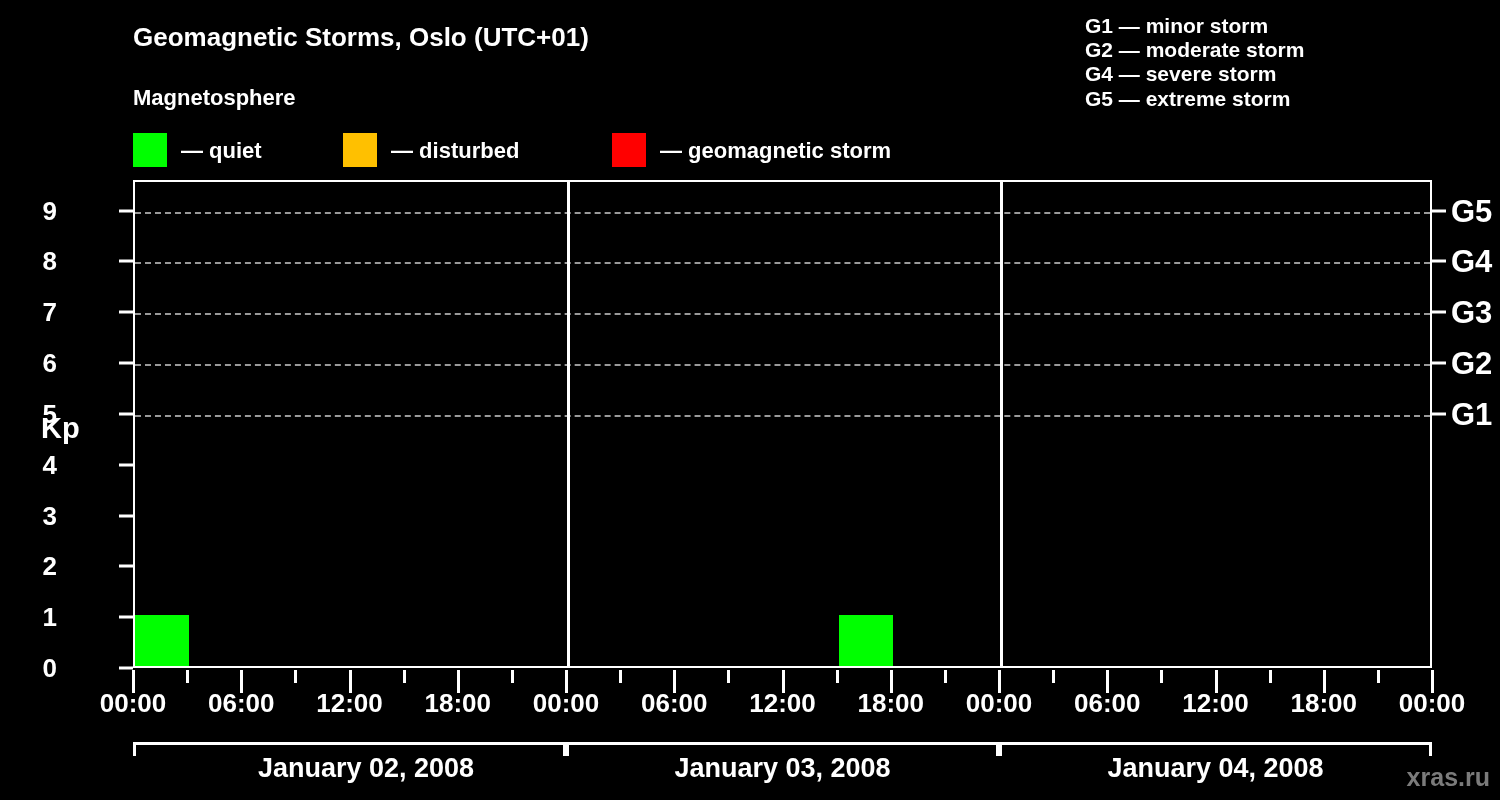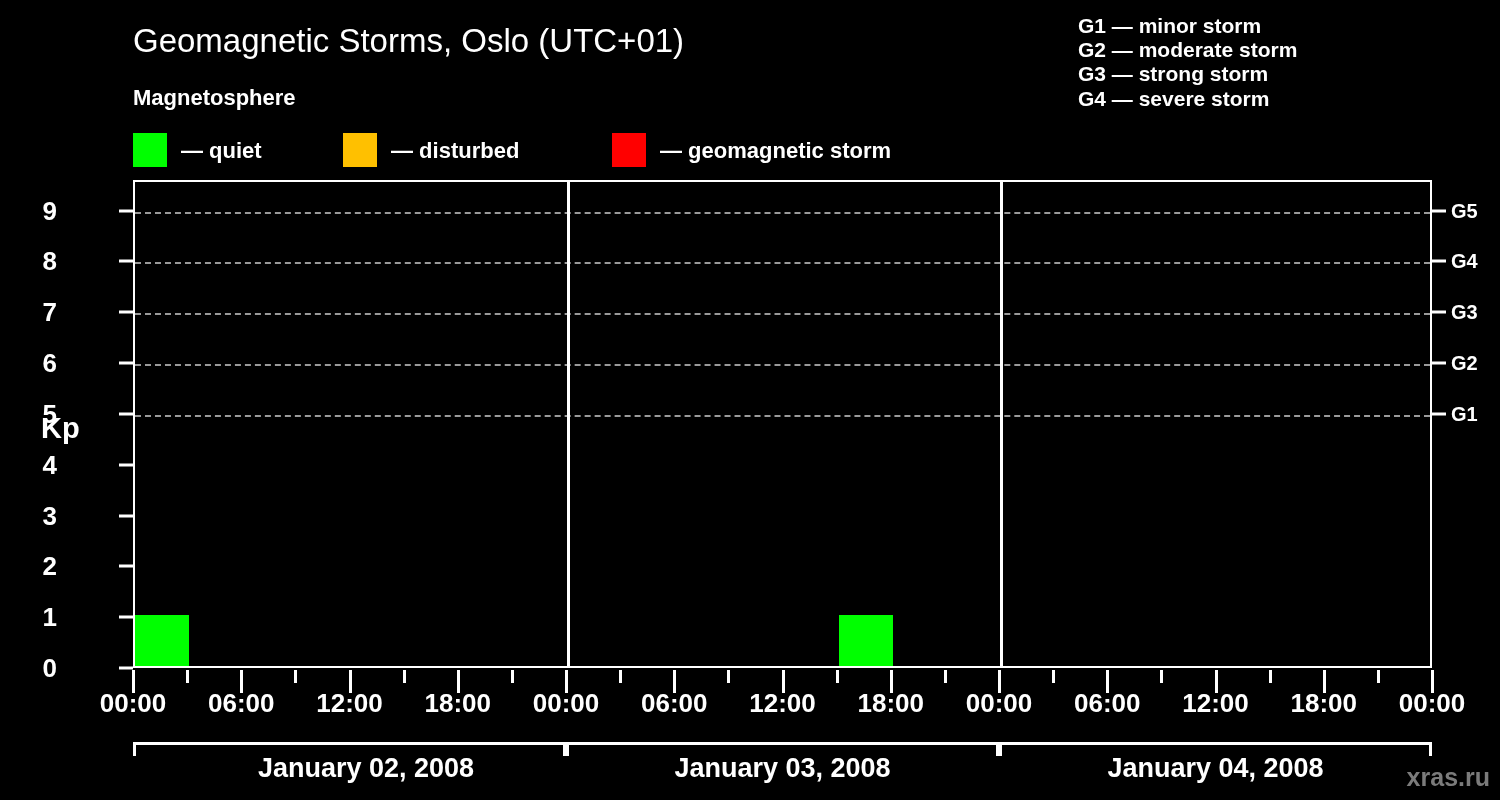"Geomagnetic Storms, Oslo (UTC+01)" #chart-title { font-size: 33px -> 26px; font-weight: normal -> bold }
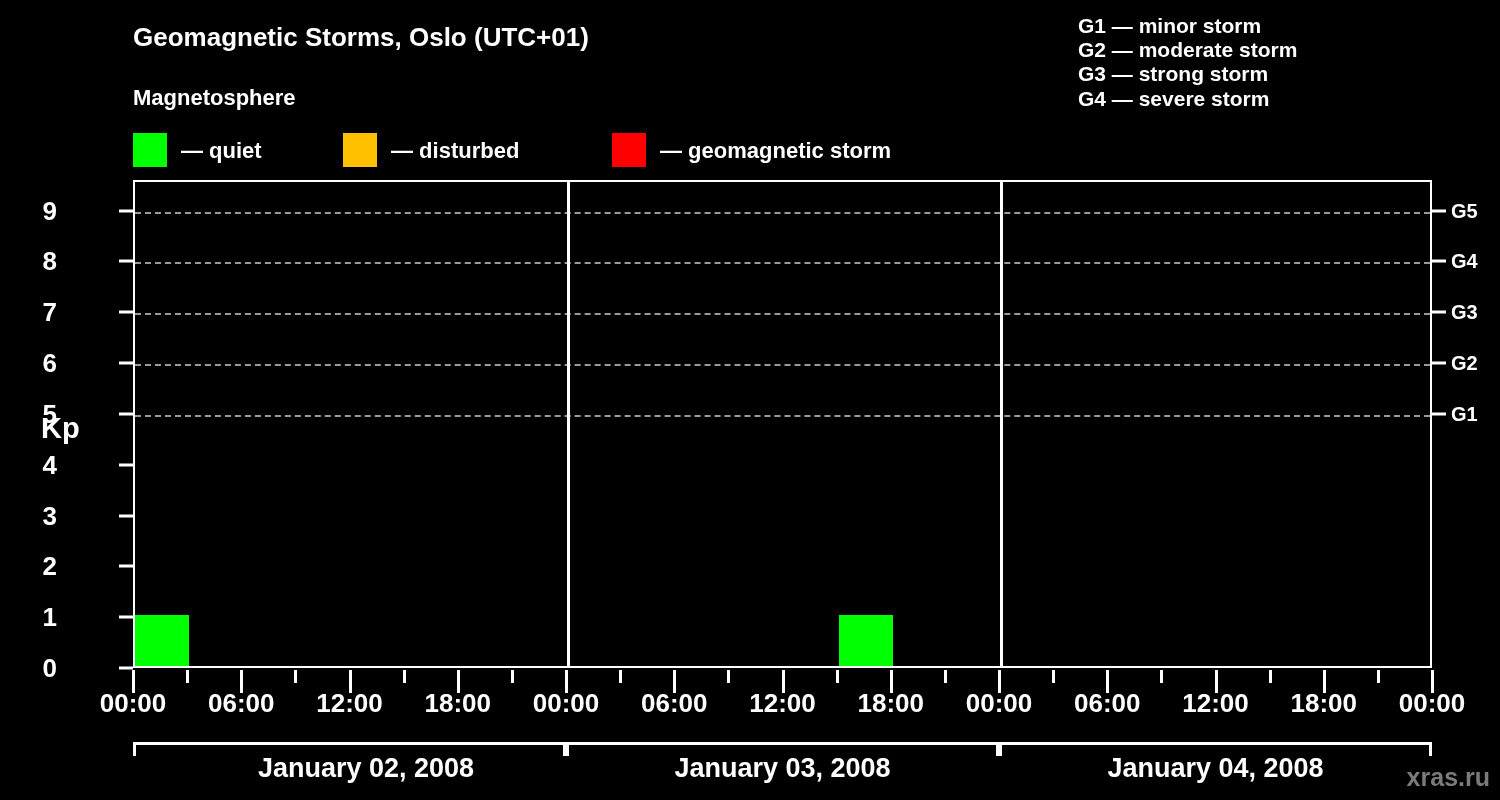"G1 — minor storm" .g-key-line { margin-left: none -> 7px }
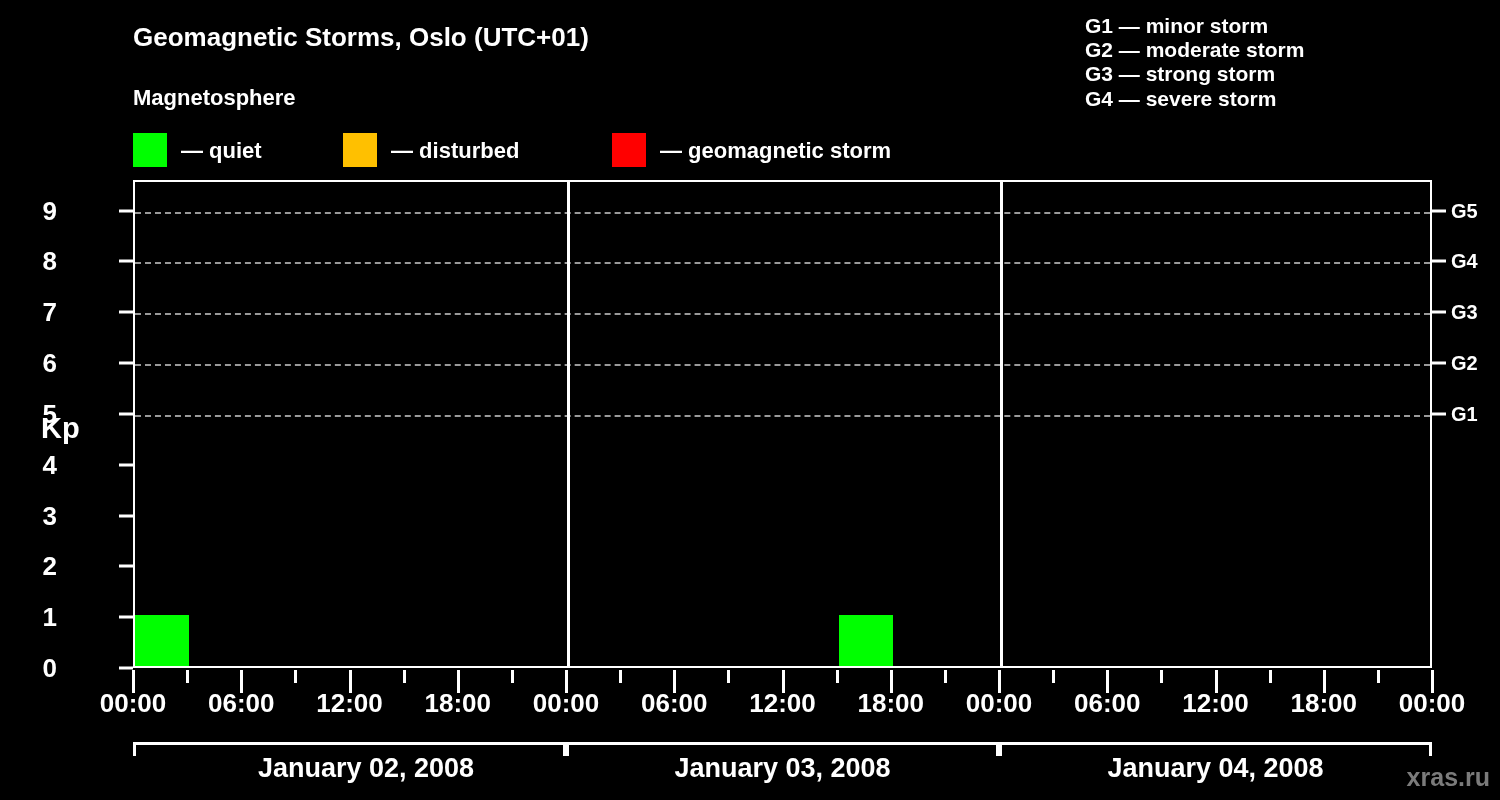"G3 — strong storm" div.g-key-line { html: <div>G3 — strong storm</div> -> none }
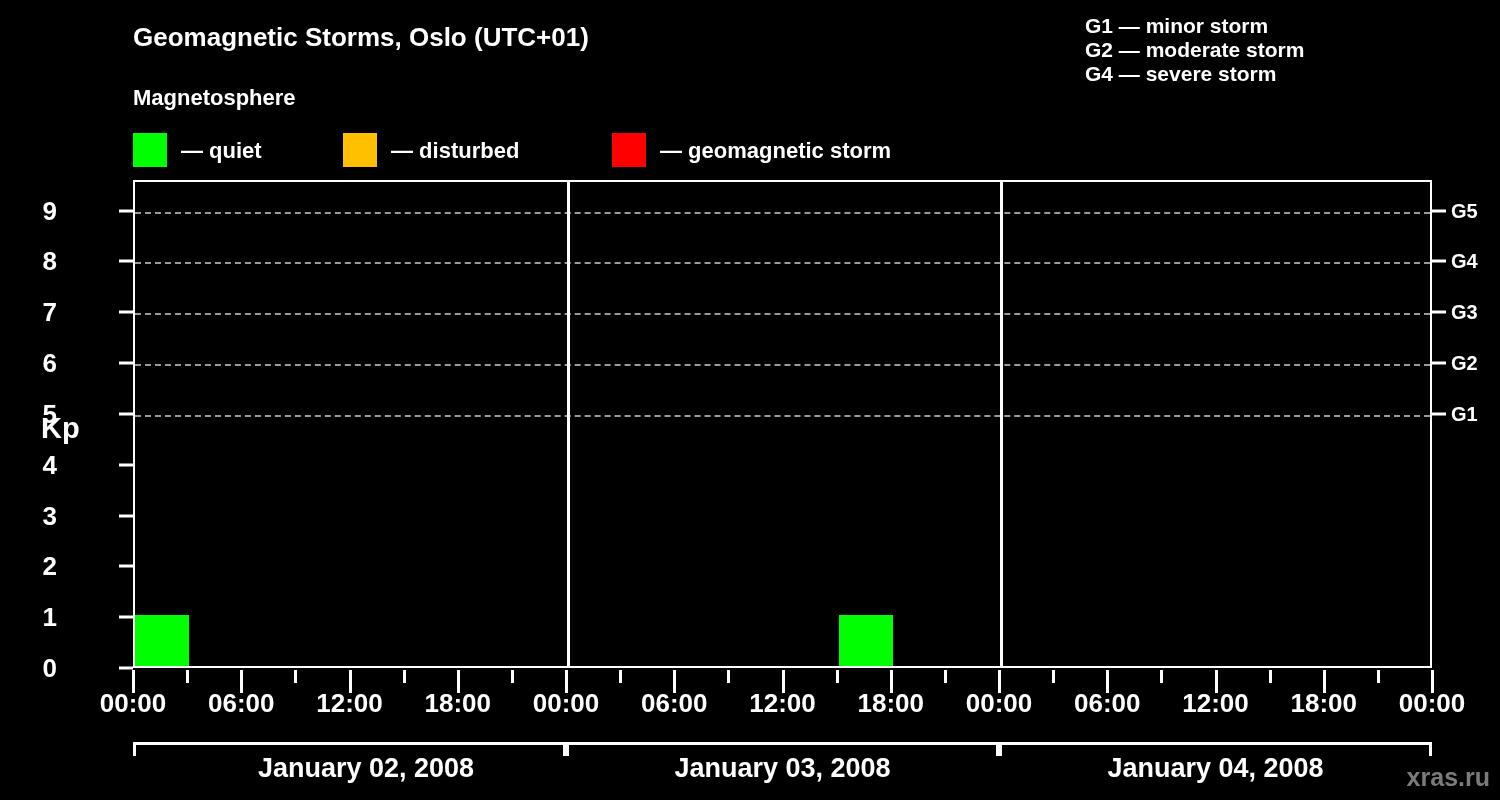"G5 — extreme storm" div.g-key-line { html: none -> <div>G5 — extreme storm</div> }
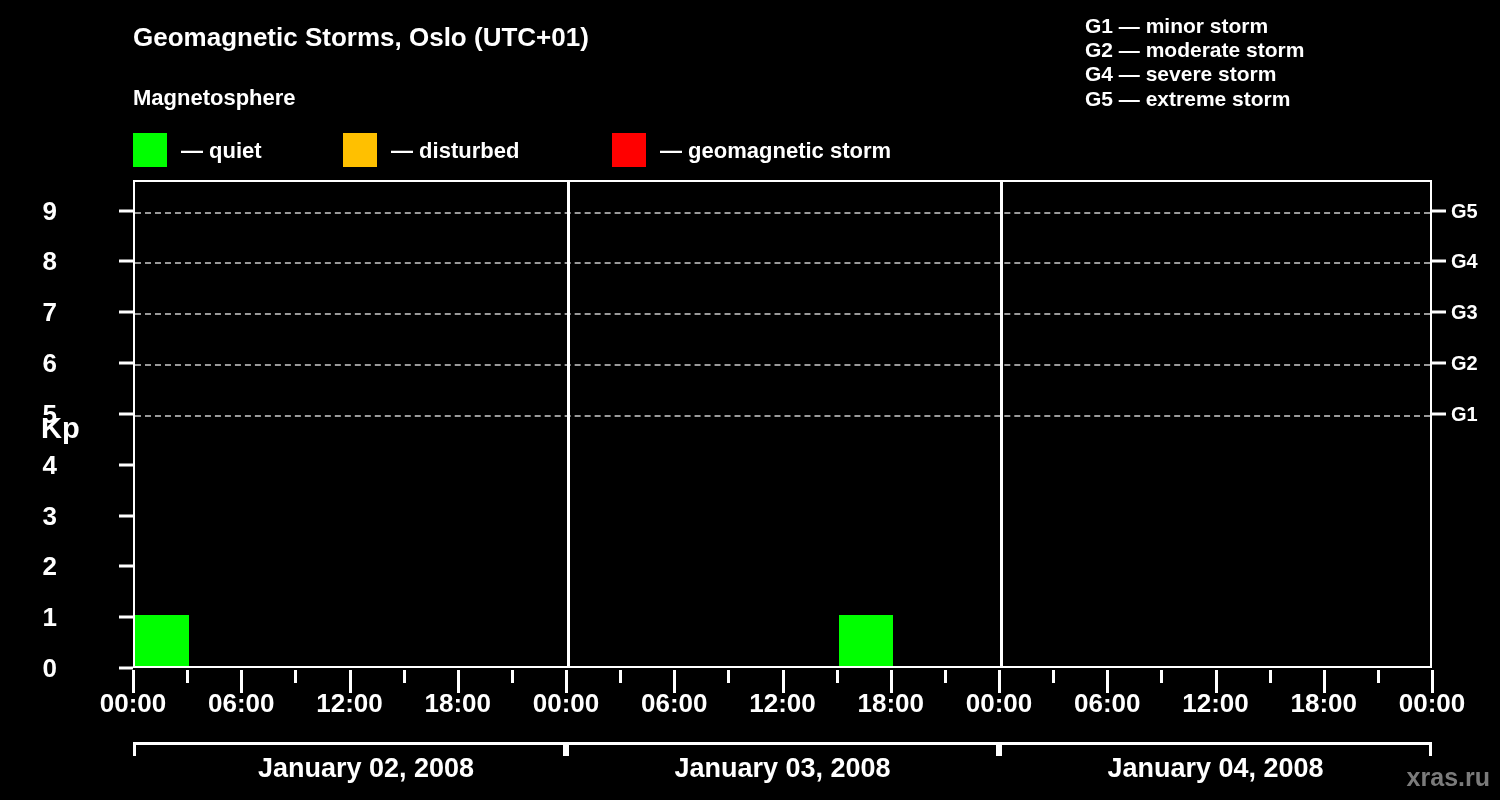"G5" .gtick-label { font-size: 20px -> 31px }
